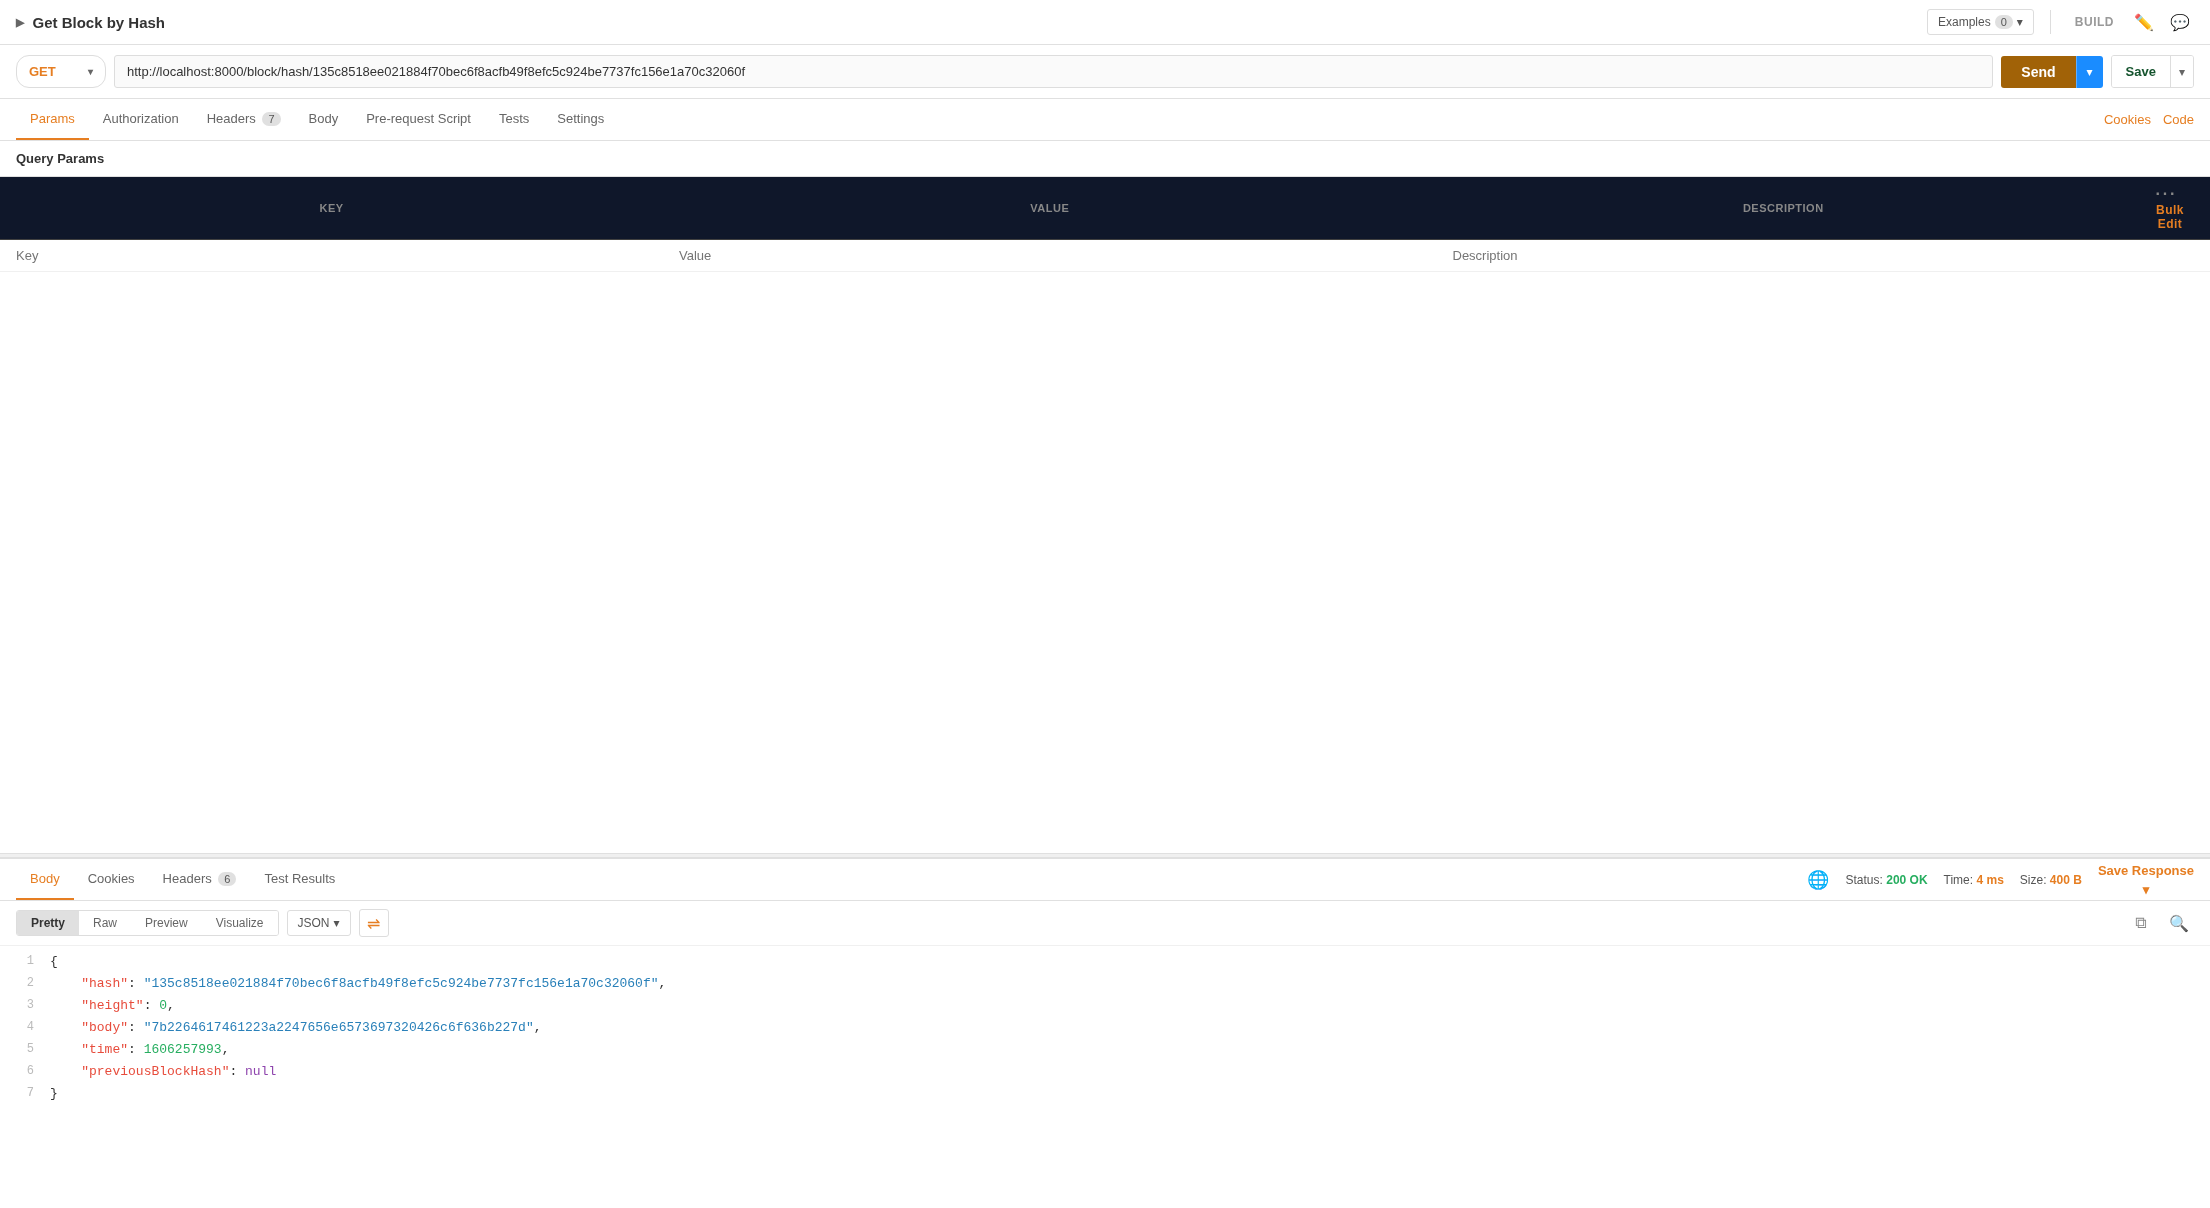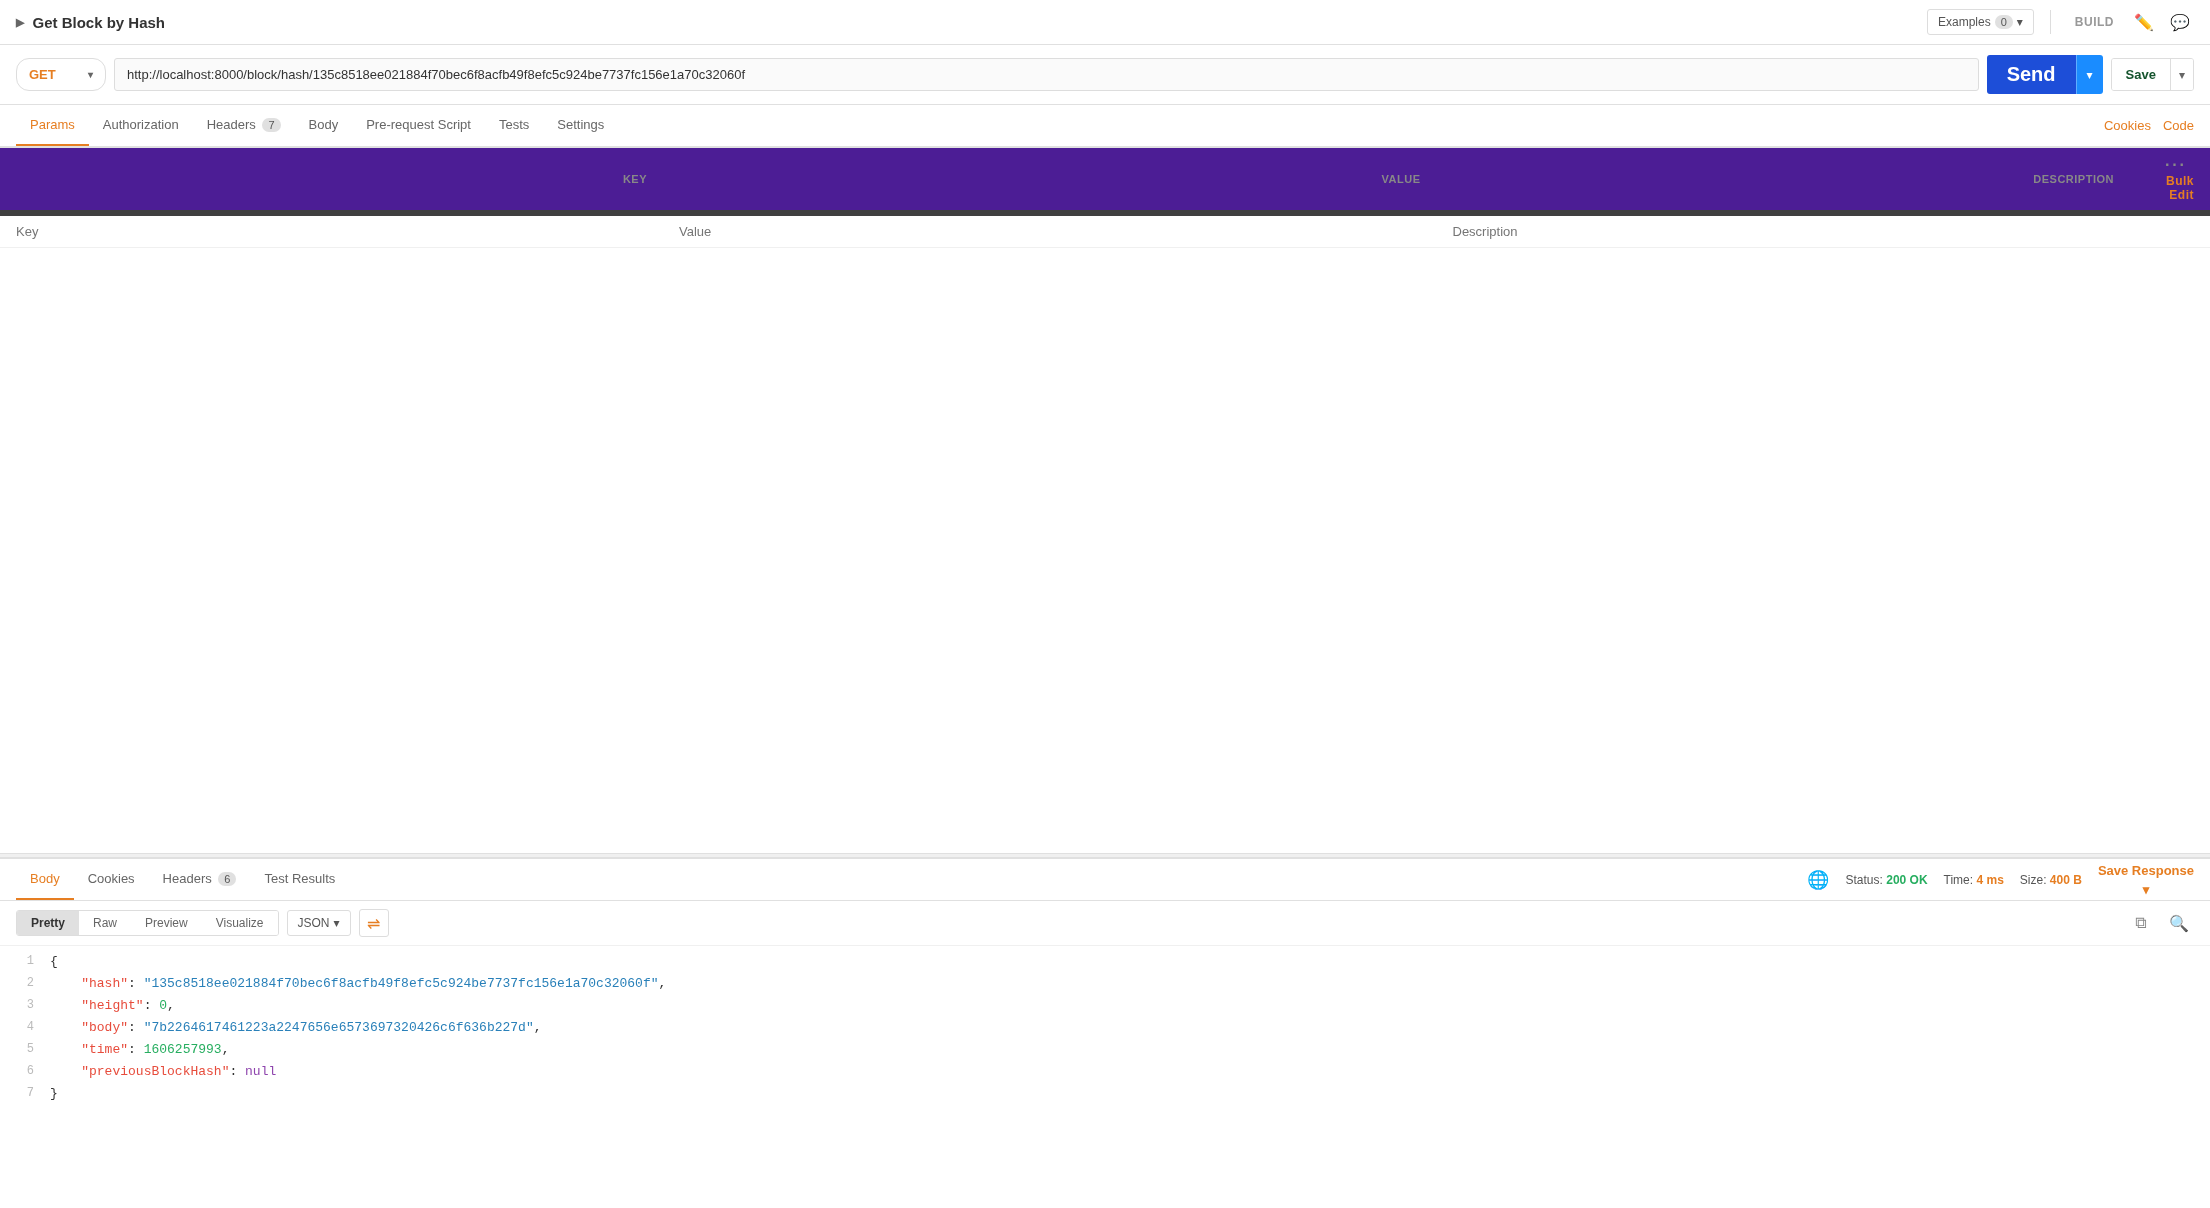"Send" .send-btn { background: #1d4ed8 -> #a16207; font-size: 20px -> 14px }
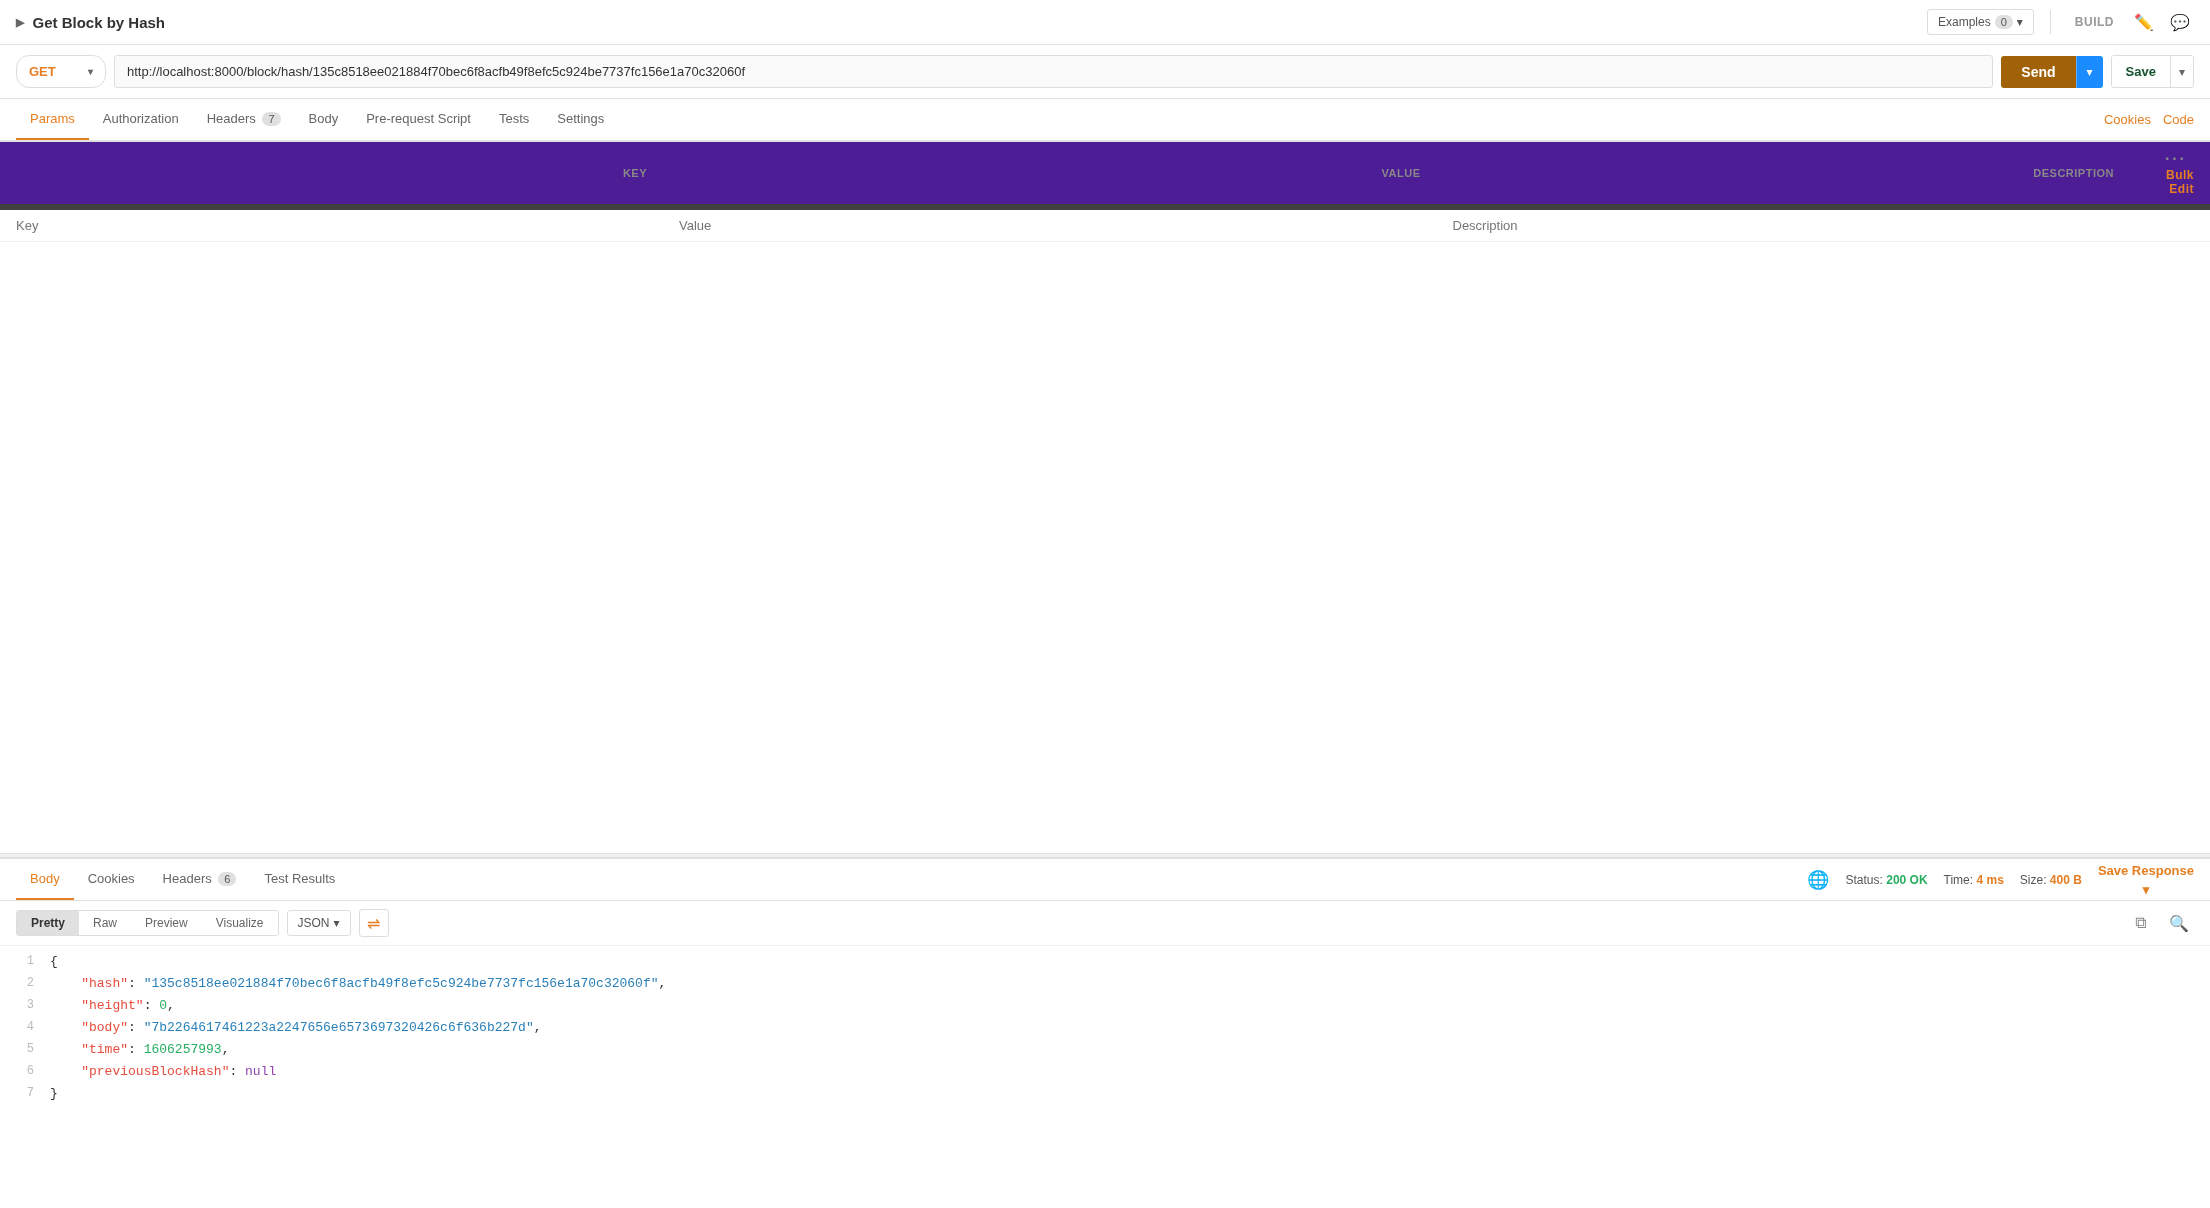"Query Params" div.query-params-label { html: none -> <div>Query Params</div> }
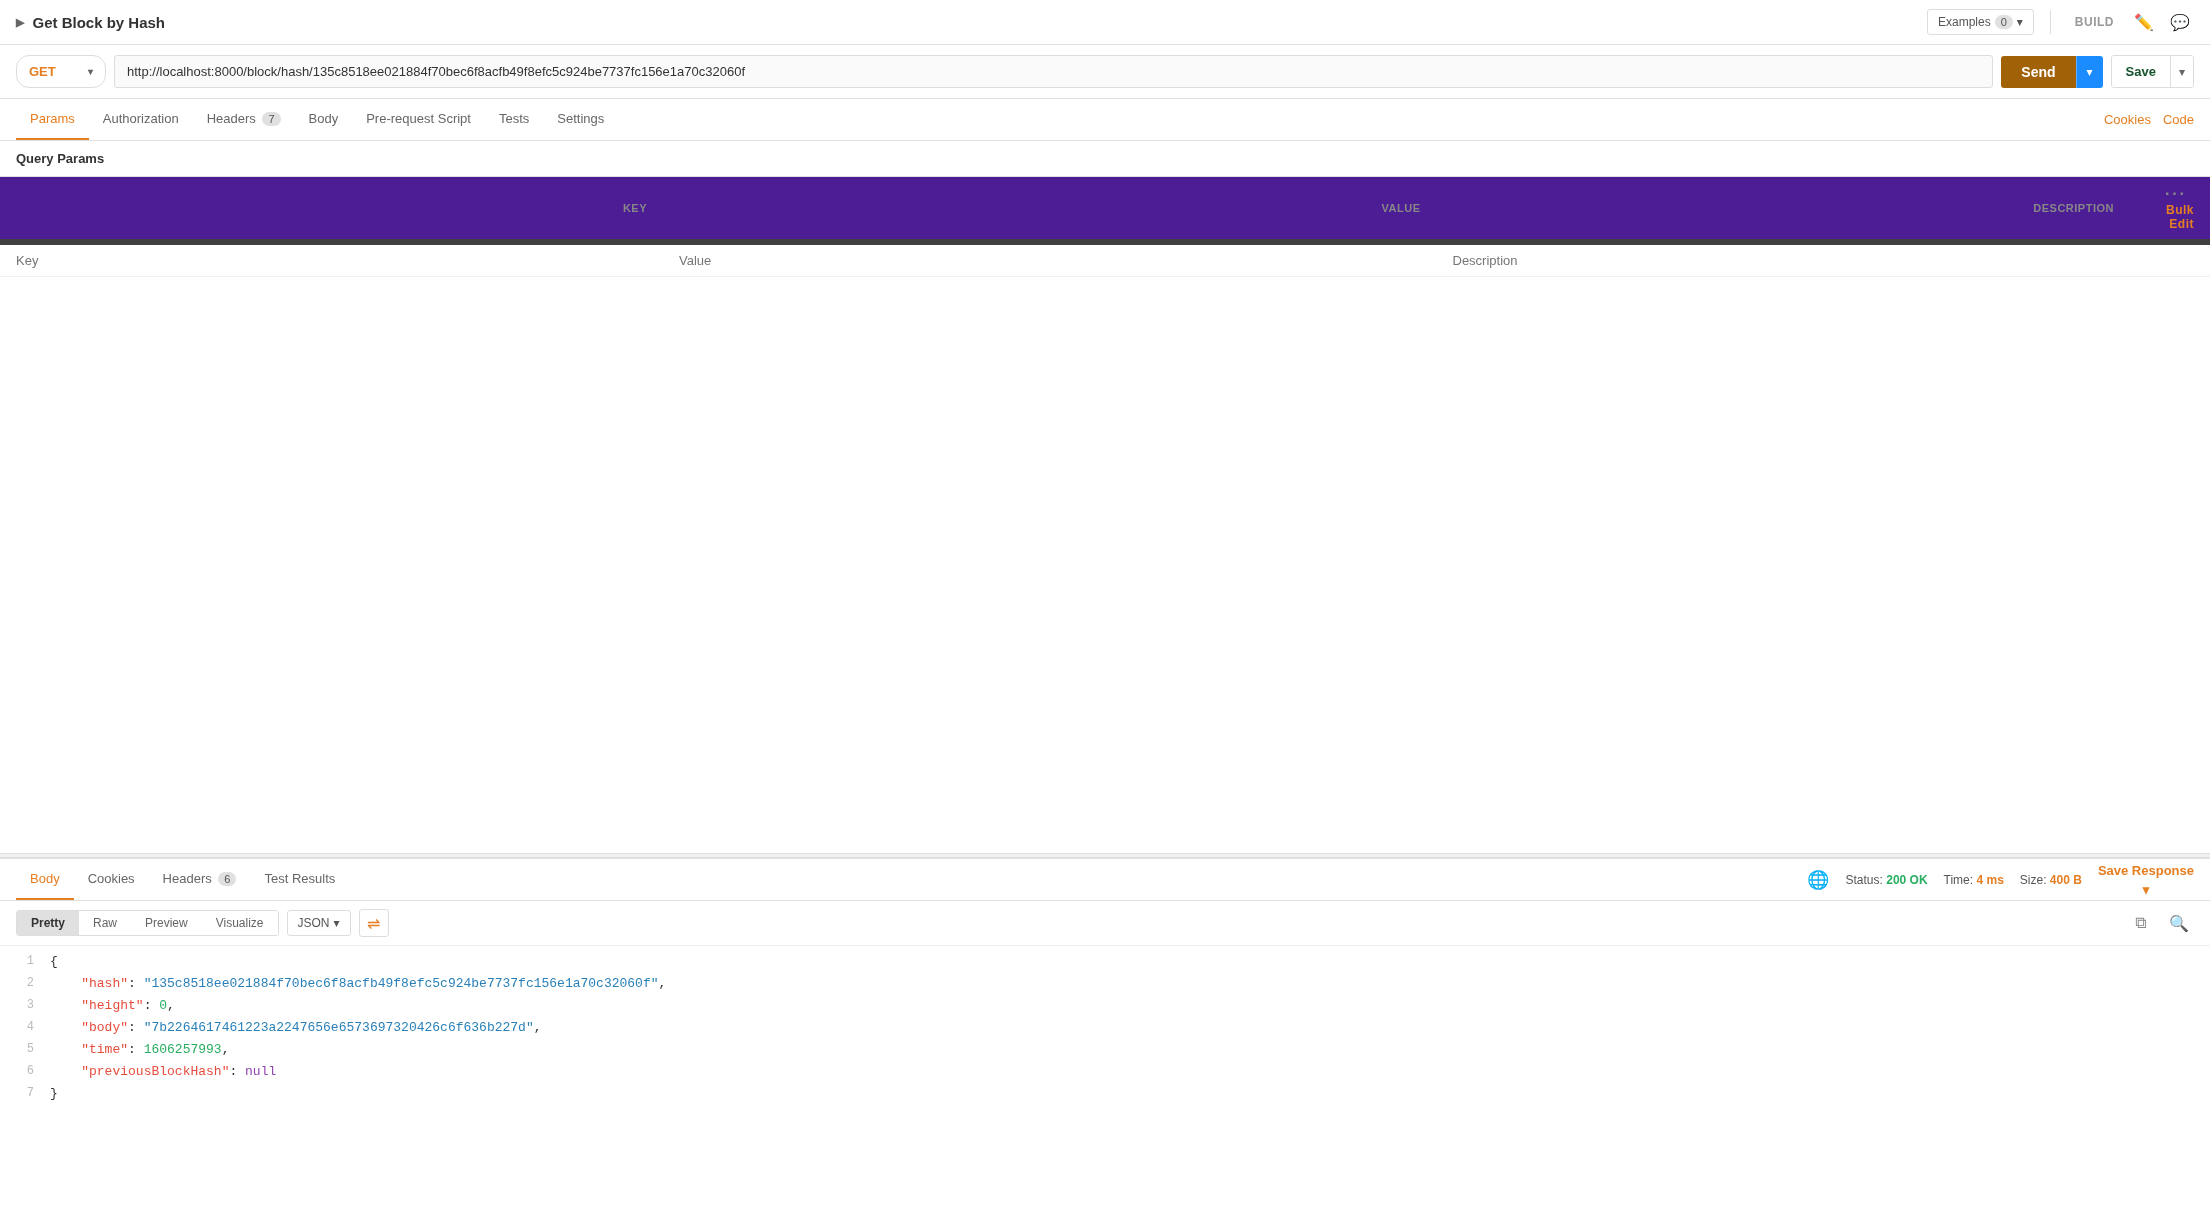"··· Bulk Edit" .params-table th { background: #4c1d95 -> #0f172a; border-bottom: 6px solid #404040 -> 1px solid #404040; text-align: right -> center }
